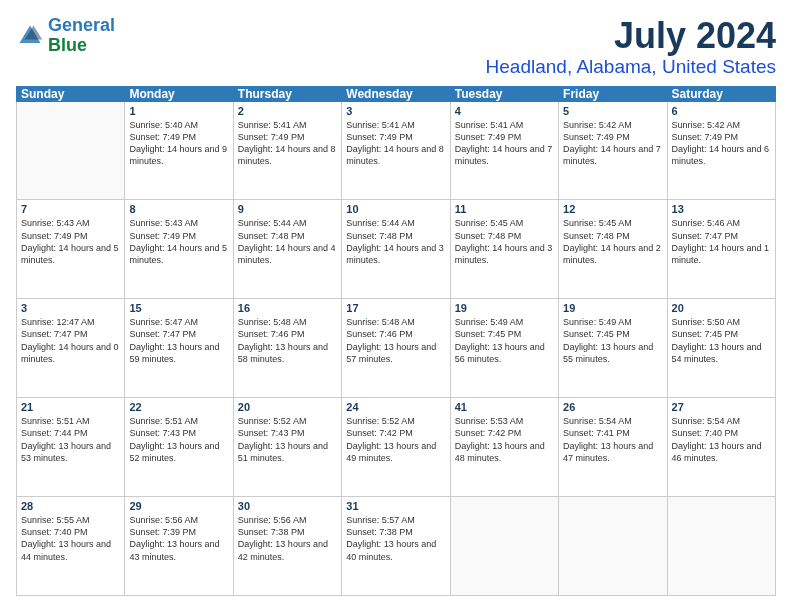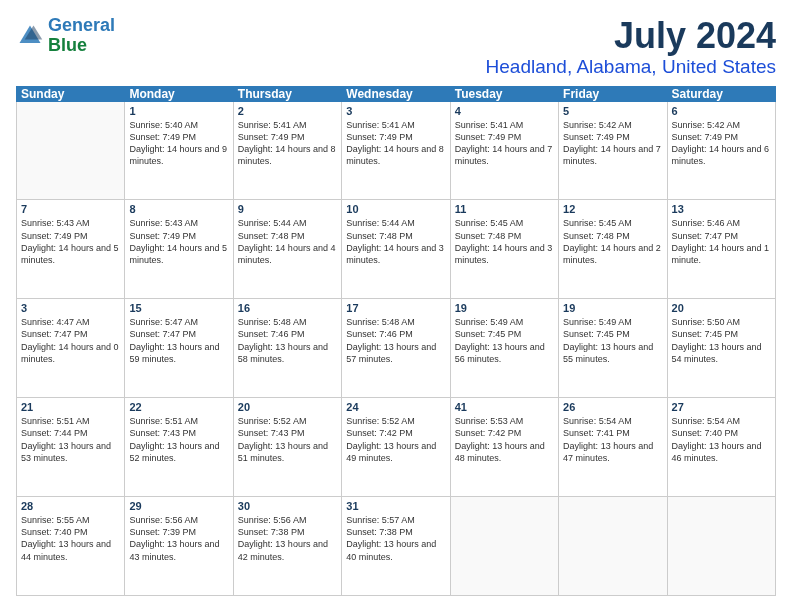"Sunrise: 4:47 AM Sunset: 7:47" div.day-info { text: 4:47 -> 12:47 }
